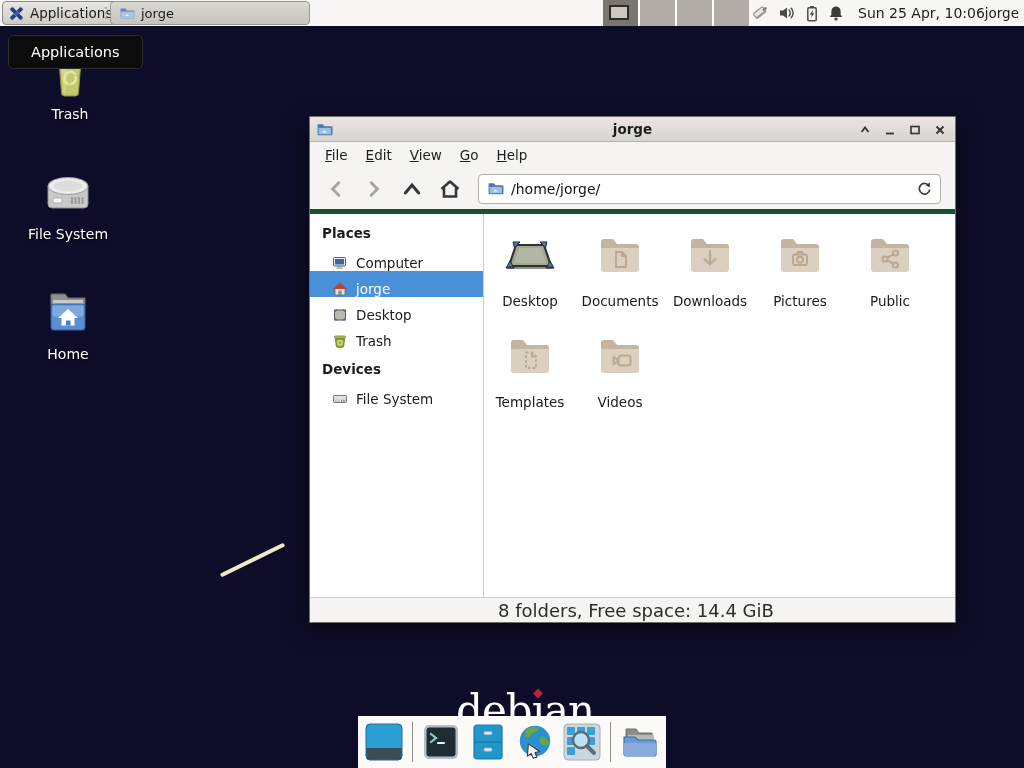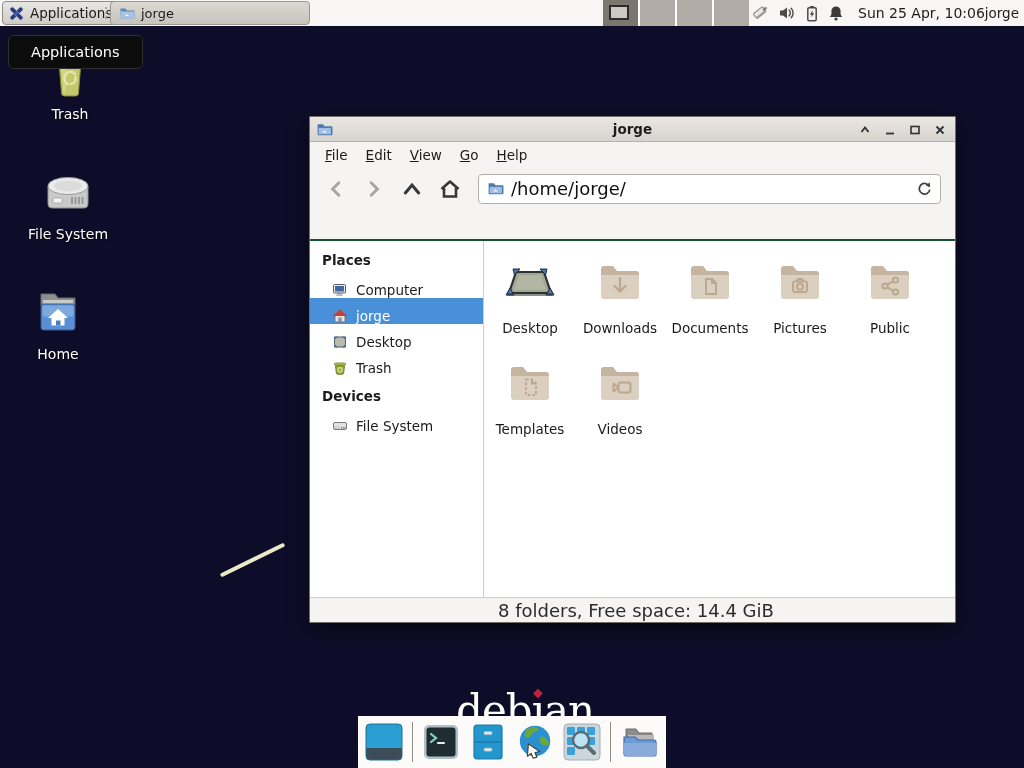"/home/jorge/" .pathbar .path-text { font-size: 18px -> 14px }
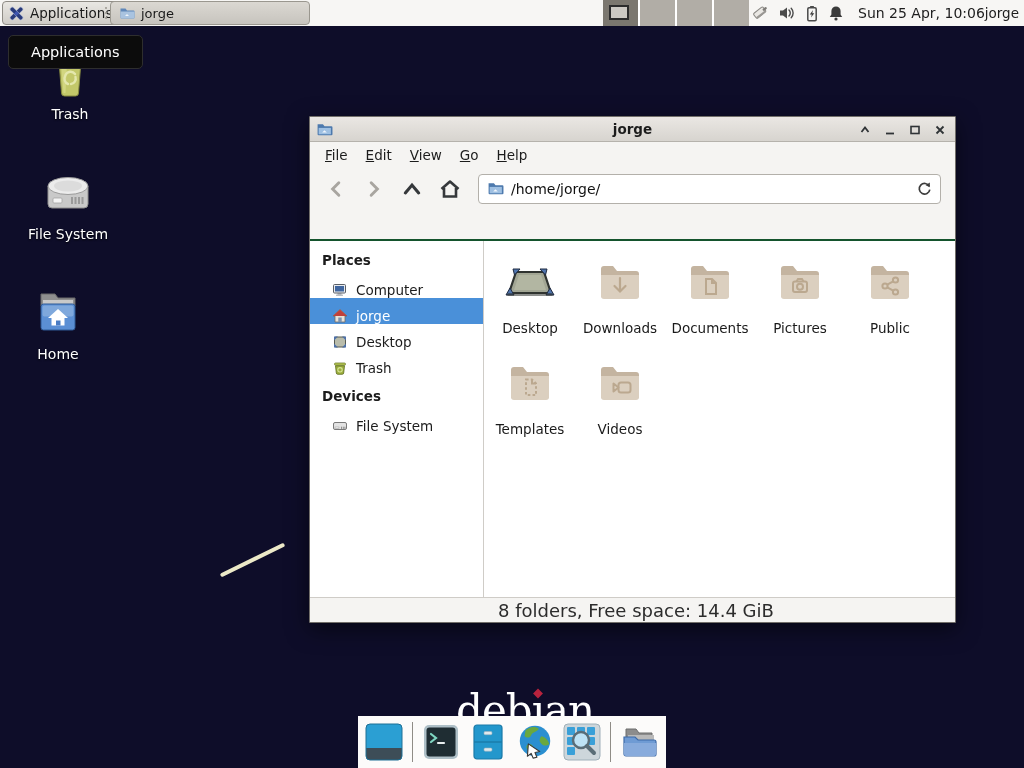"Places" .win-body { border-top: 2px solid #14532d -> 5px solid #14532d; margin-top: 30px -> none }
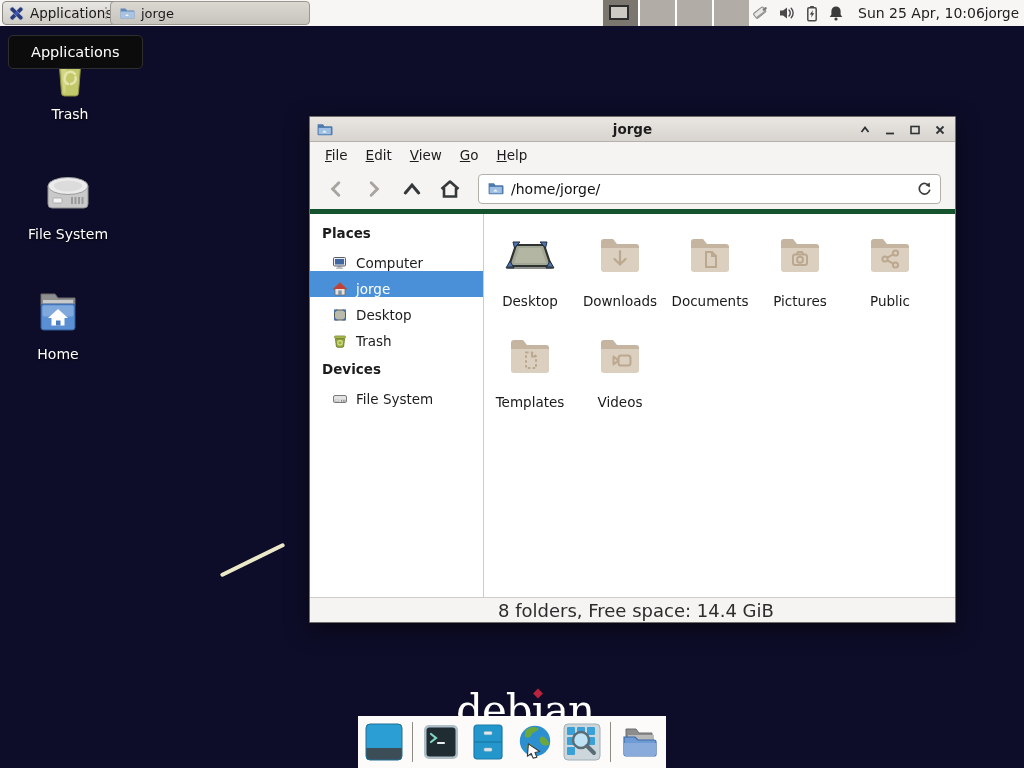"Downloads" div.fitem { order: before "Documents" -> after "Documents" }
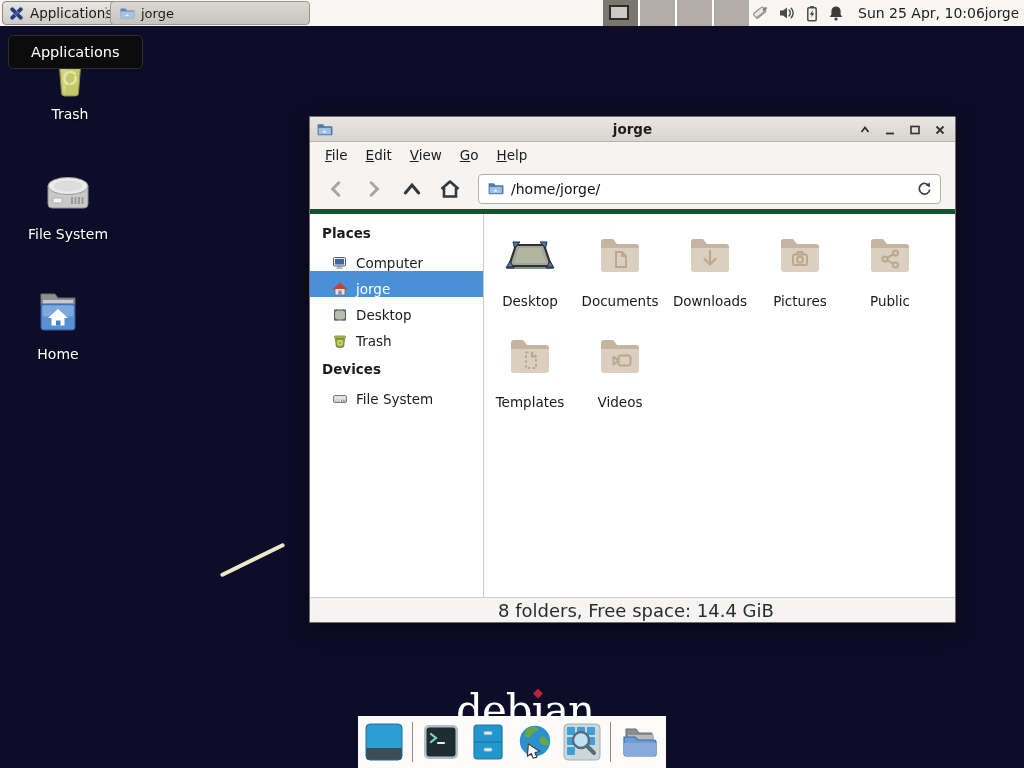"Home" .di-home { left: 3px -> 13px }
